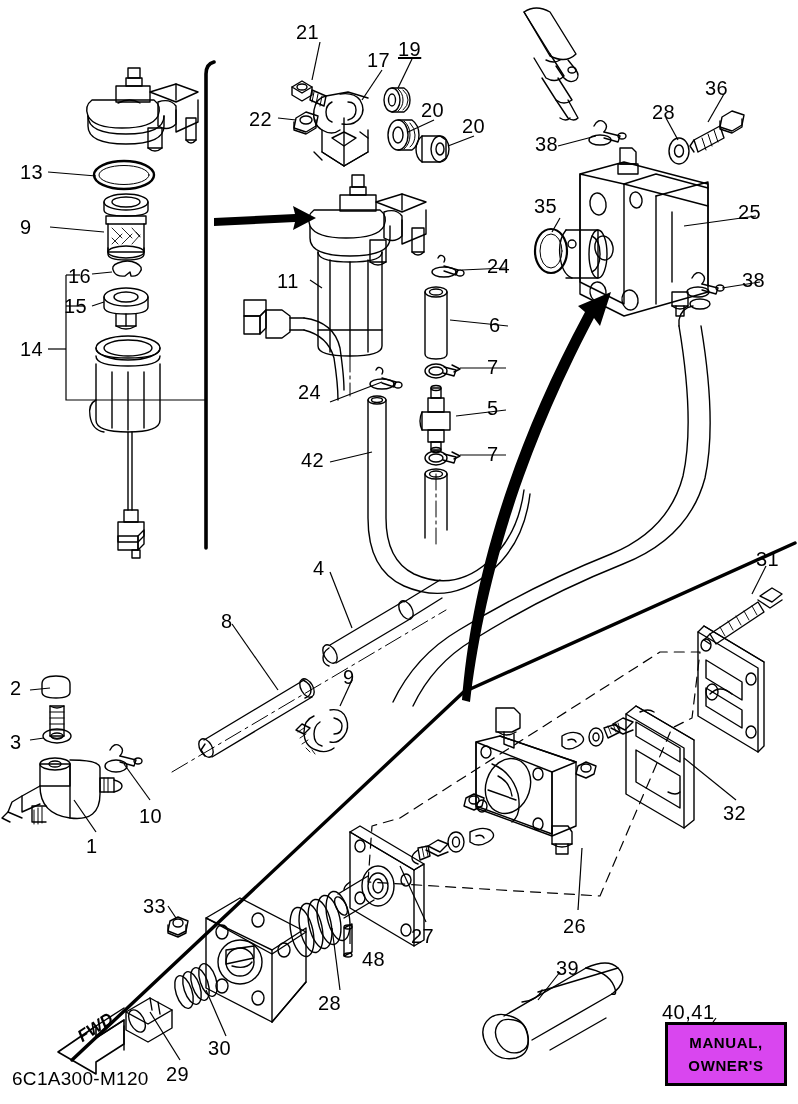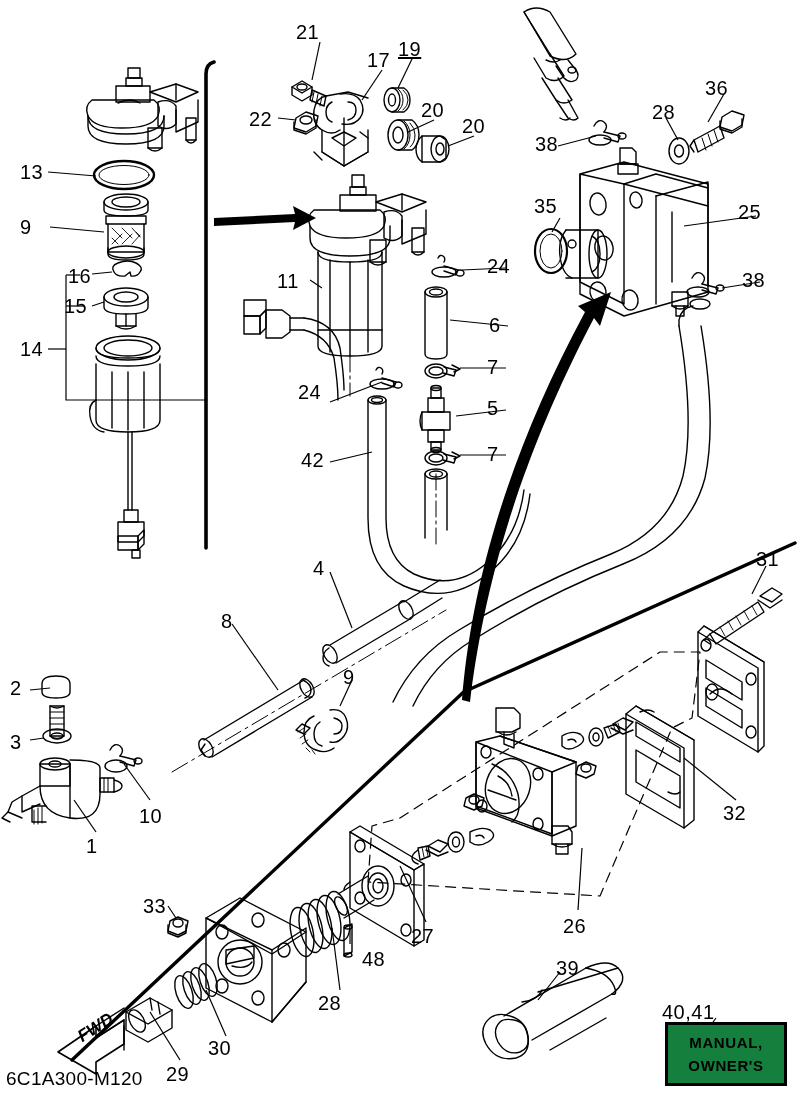"MANUAL," .manualbox { background: #15803d -> #d946ef }
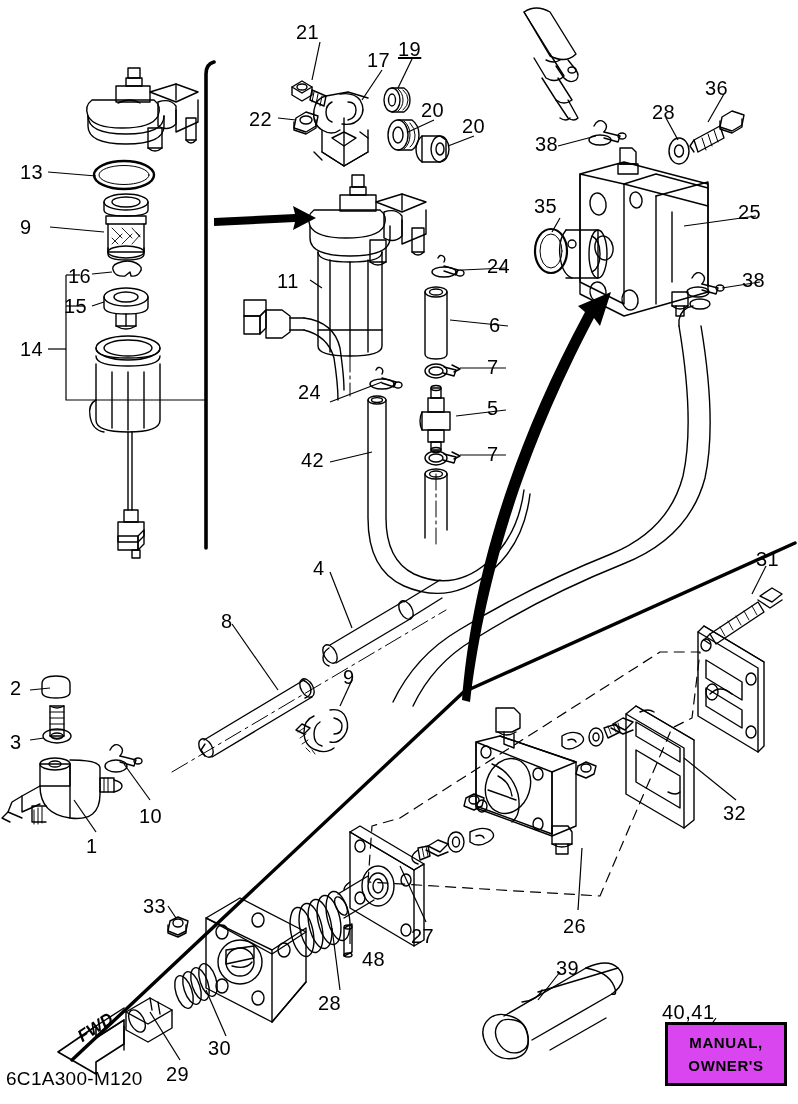"6C1A300-M120" div.code { left: 6px -> 12px }
